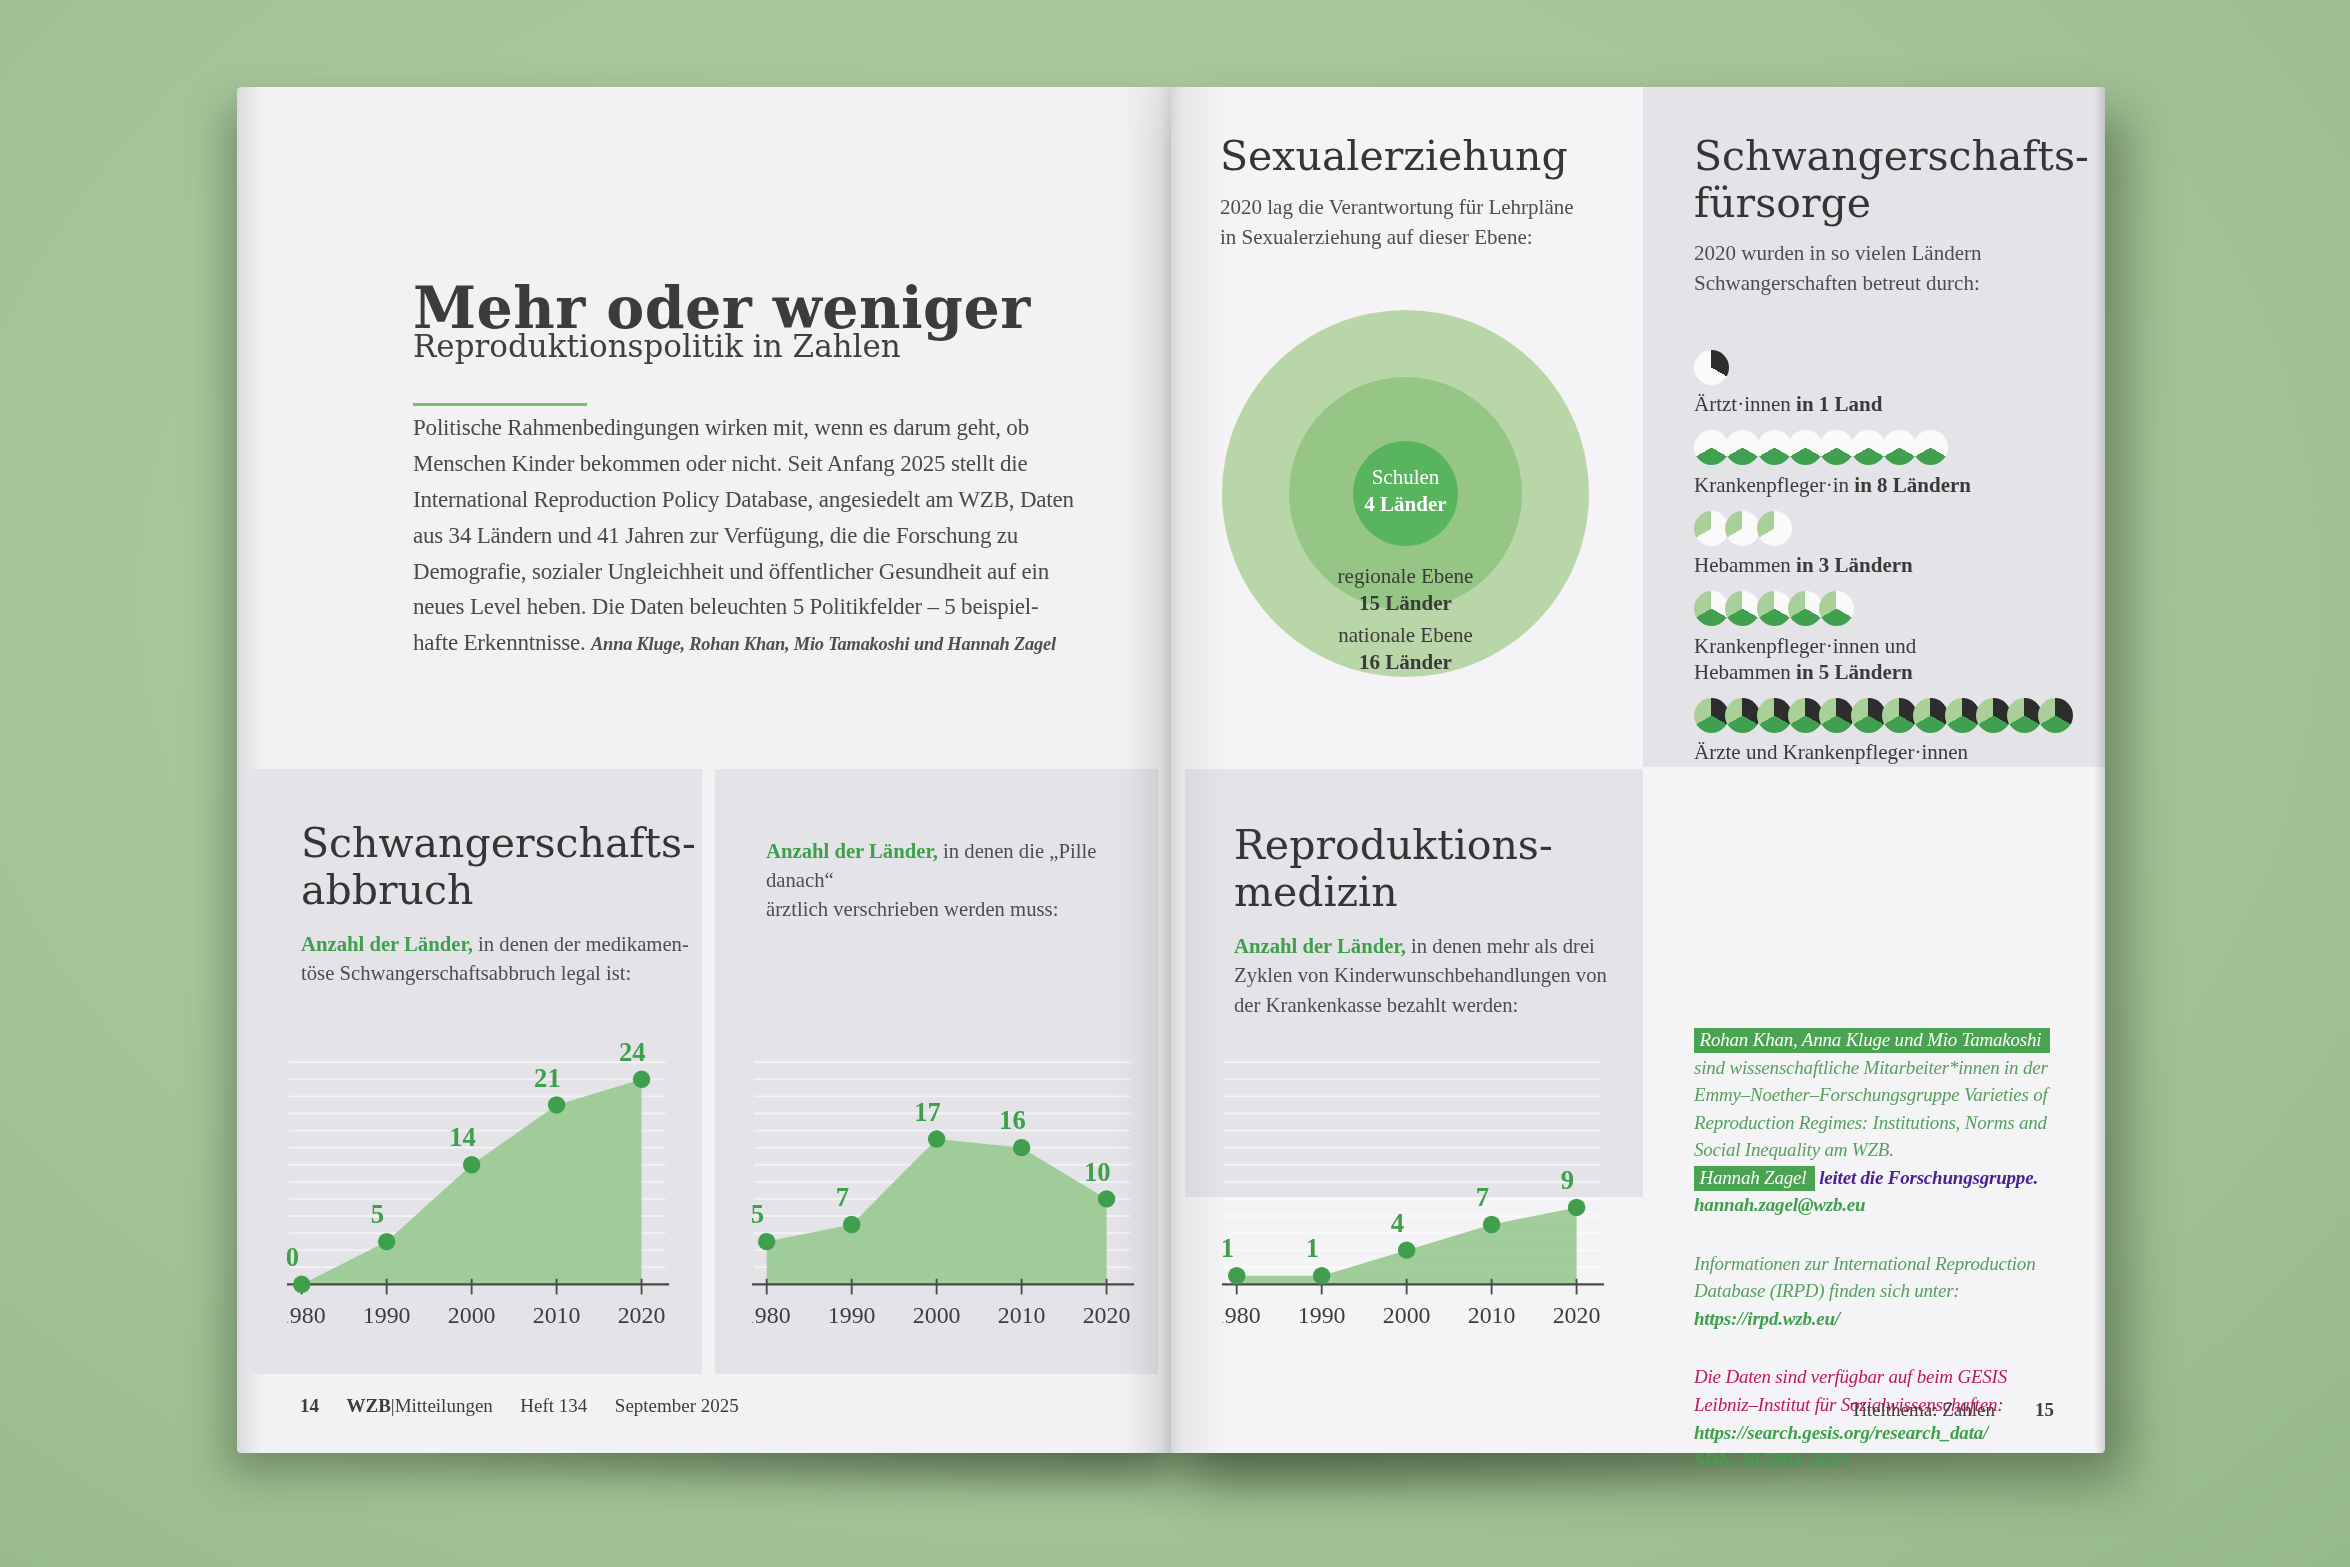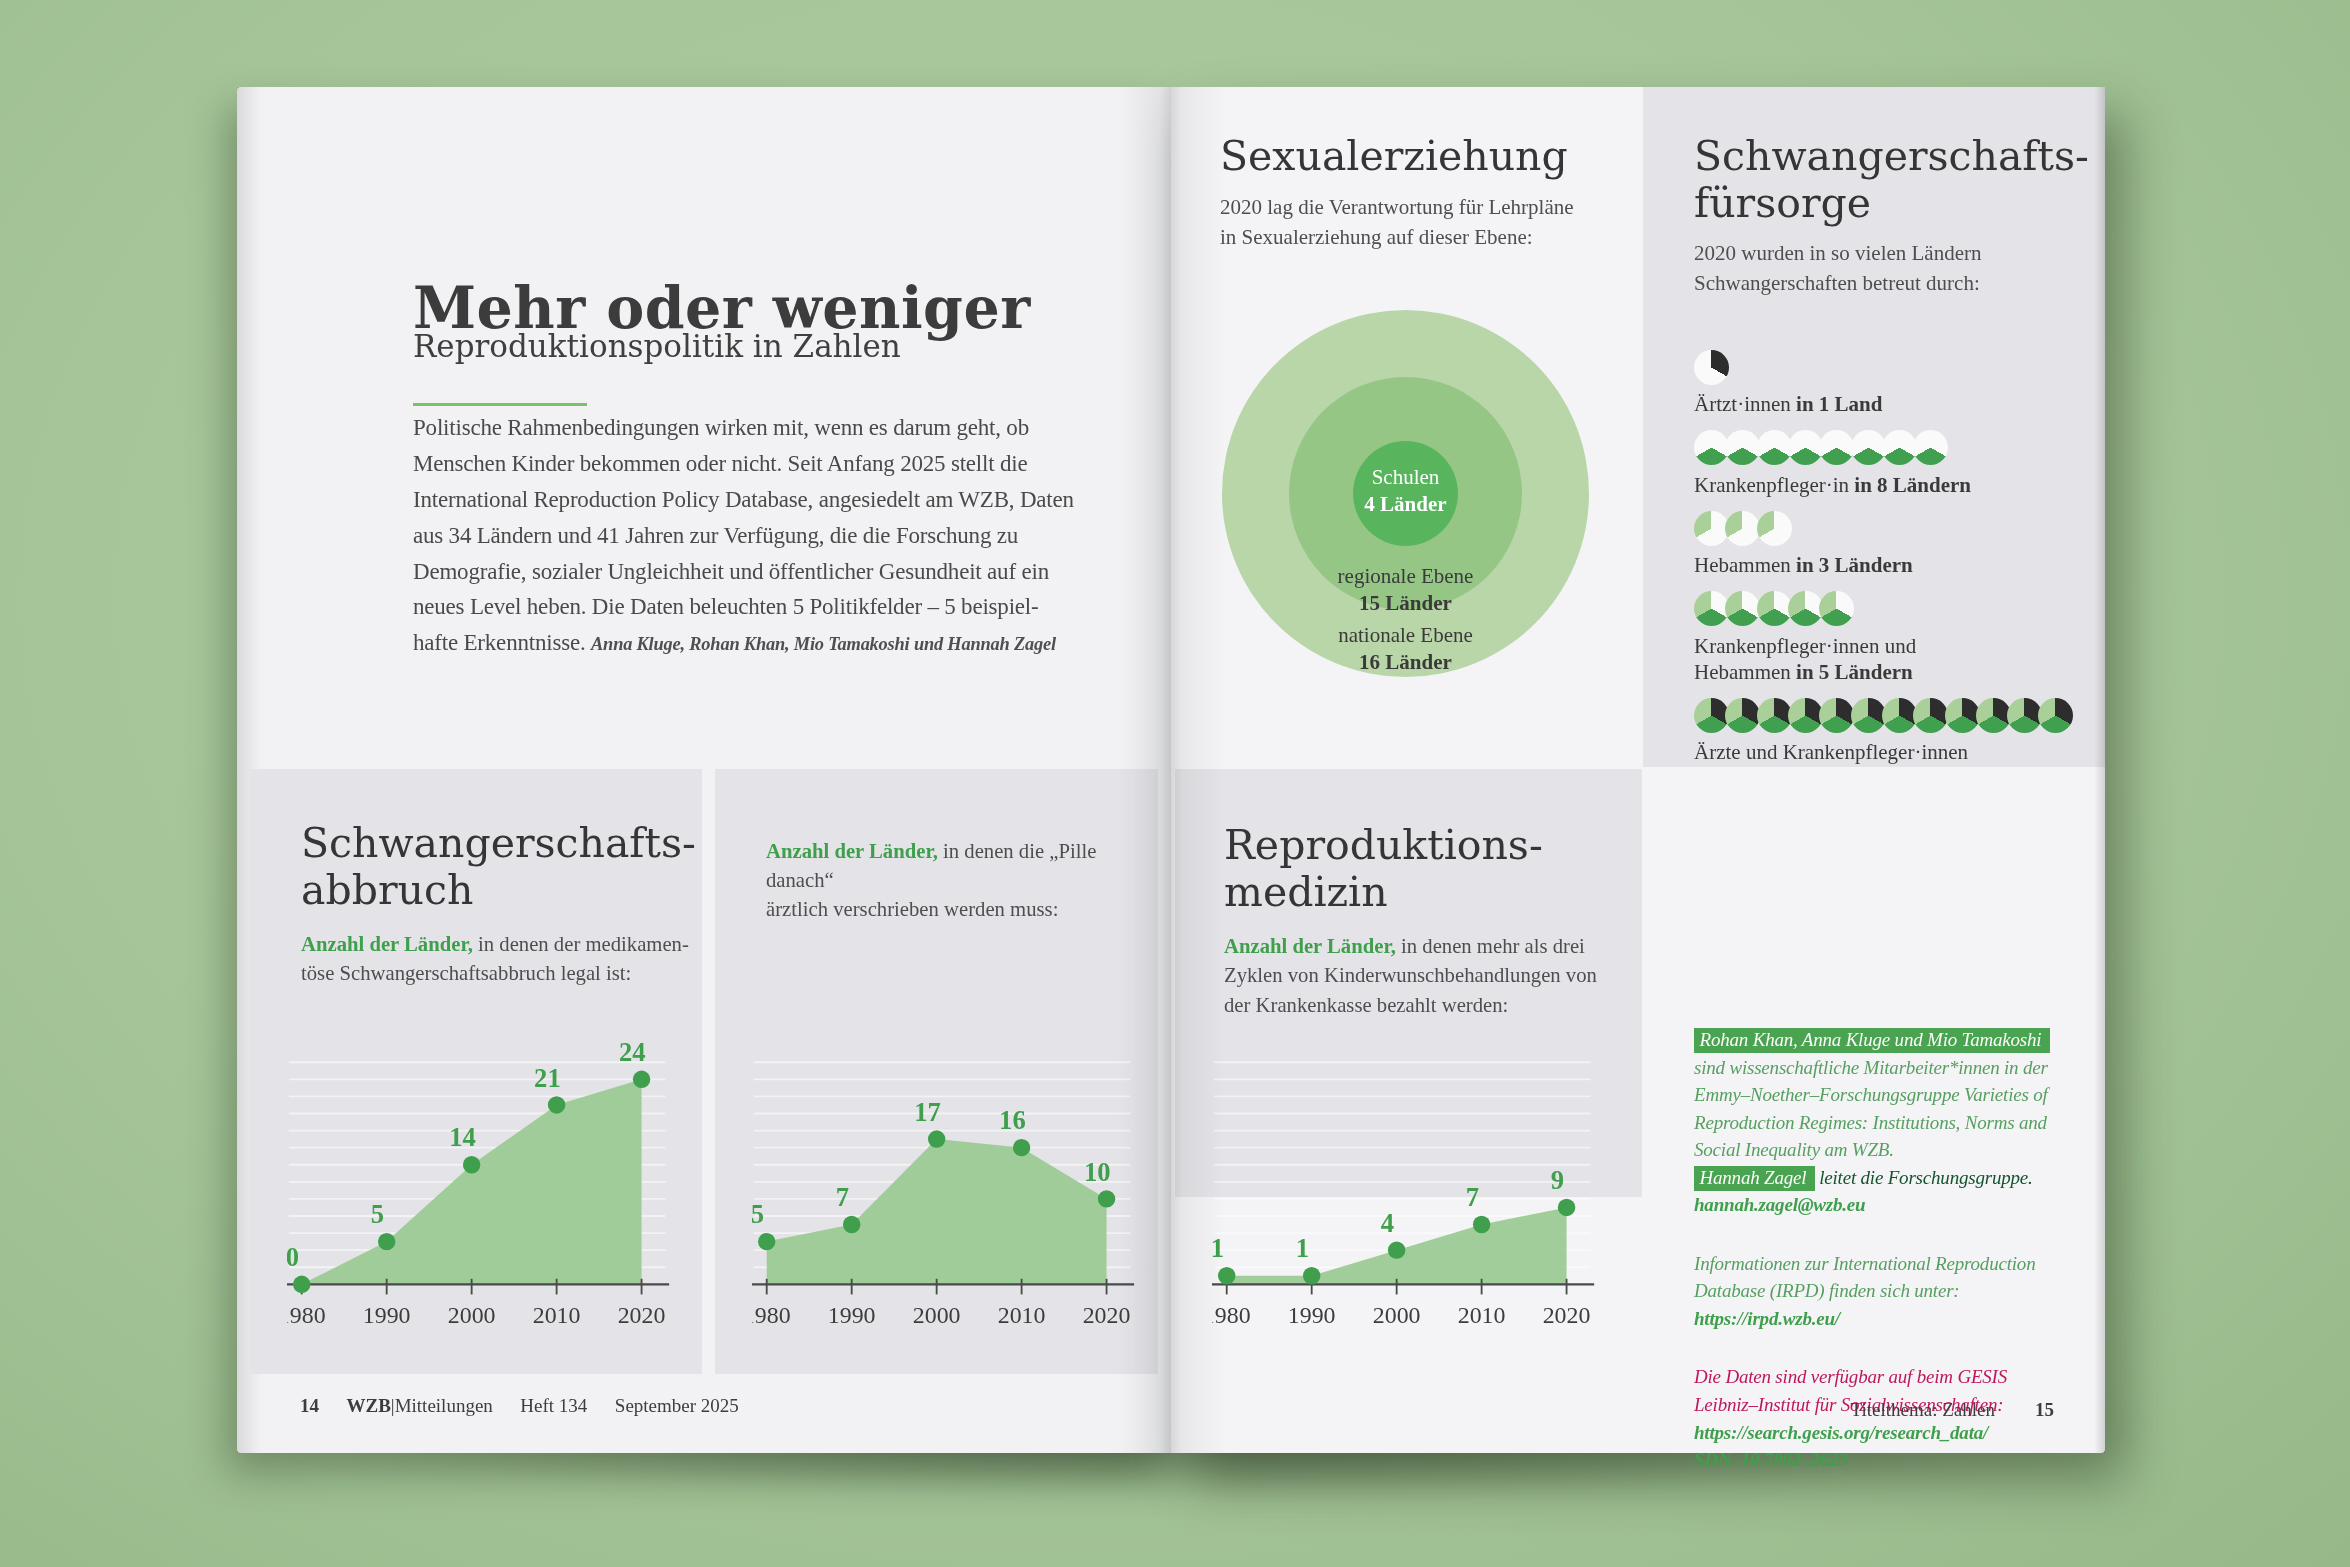"Reproduktions-" .quad-bl { left: 4px -> 14px }
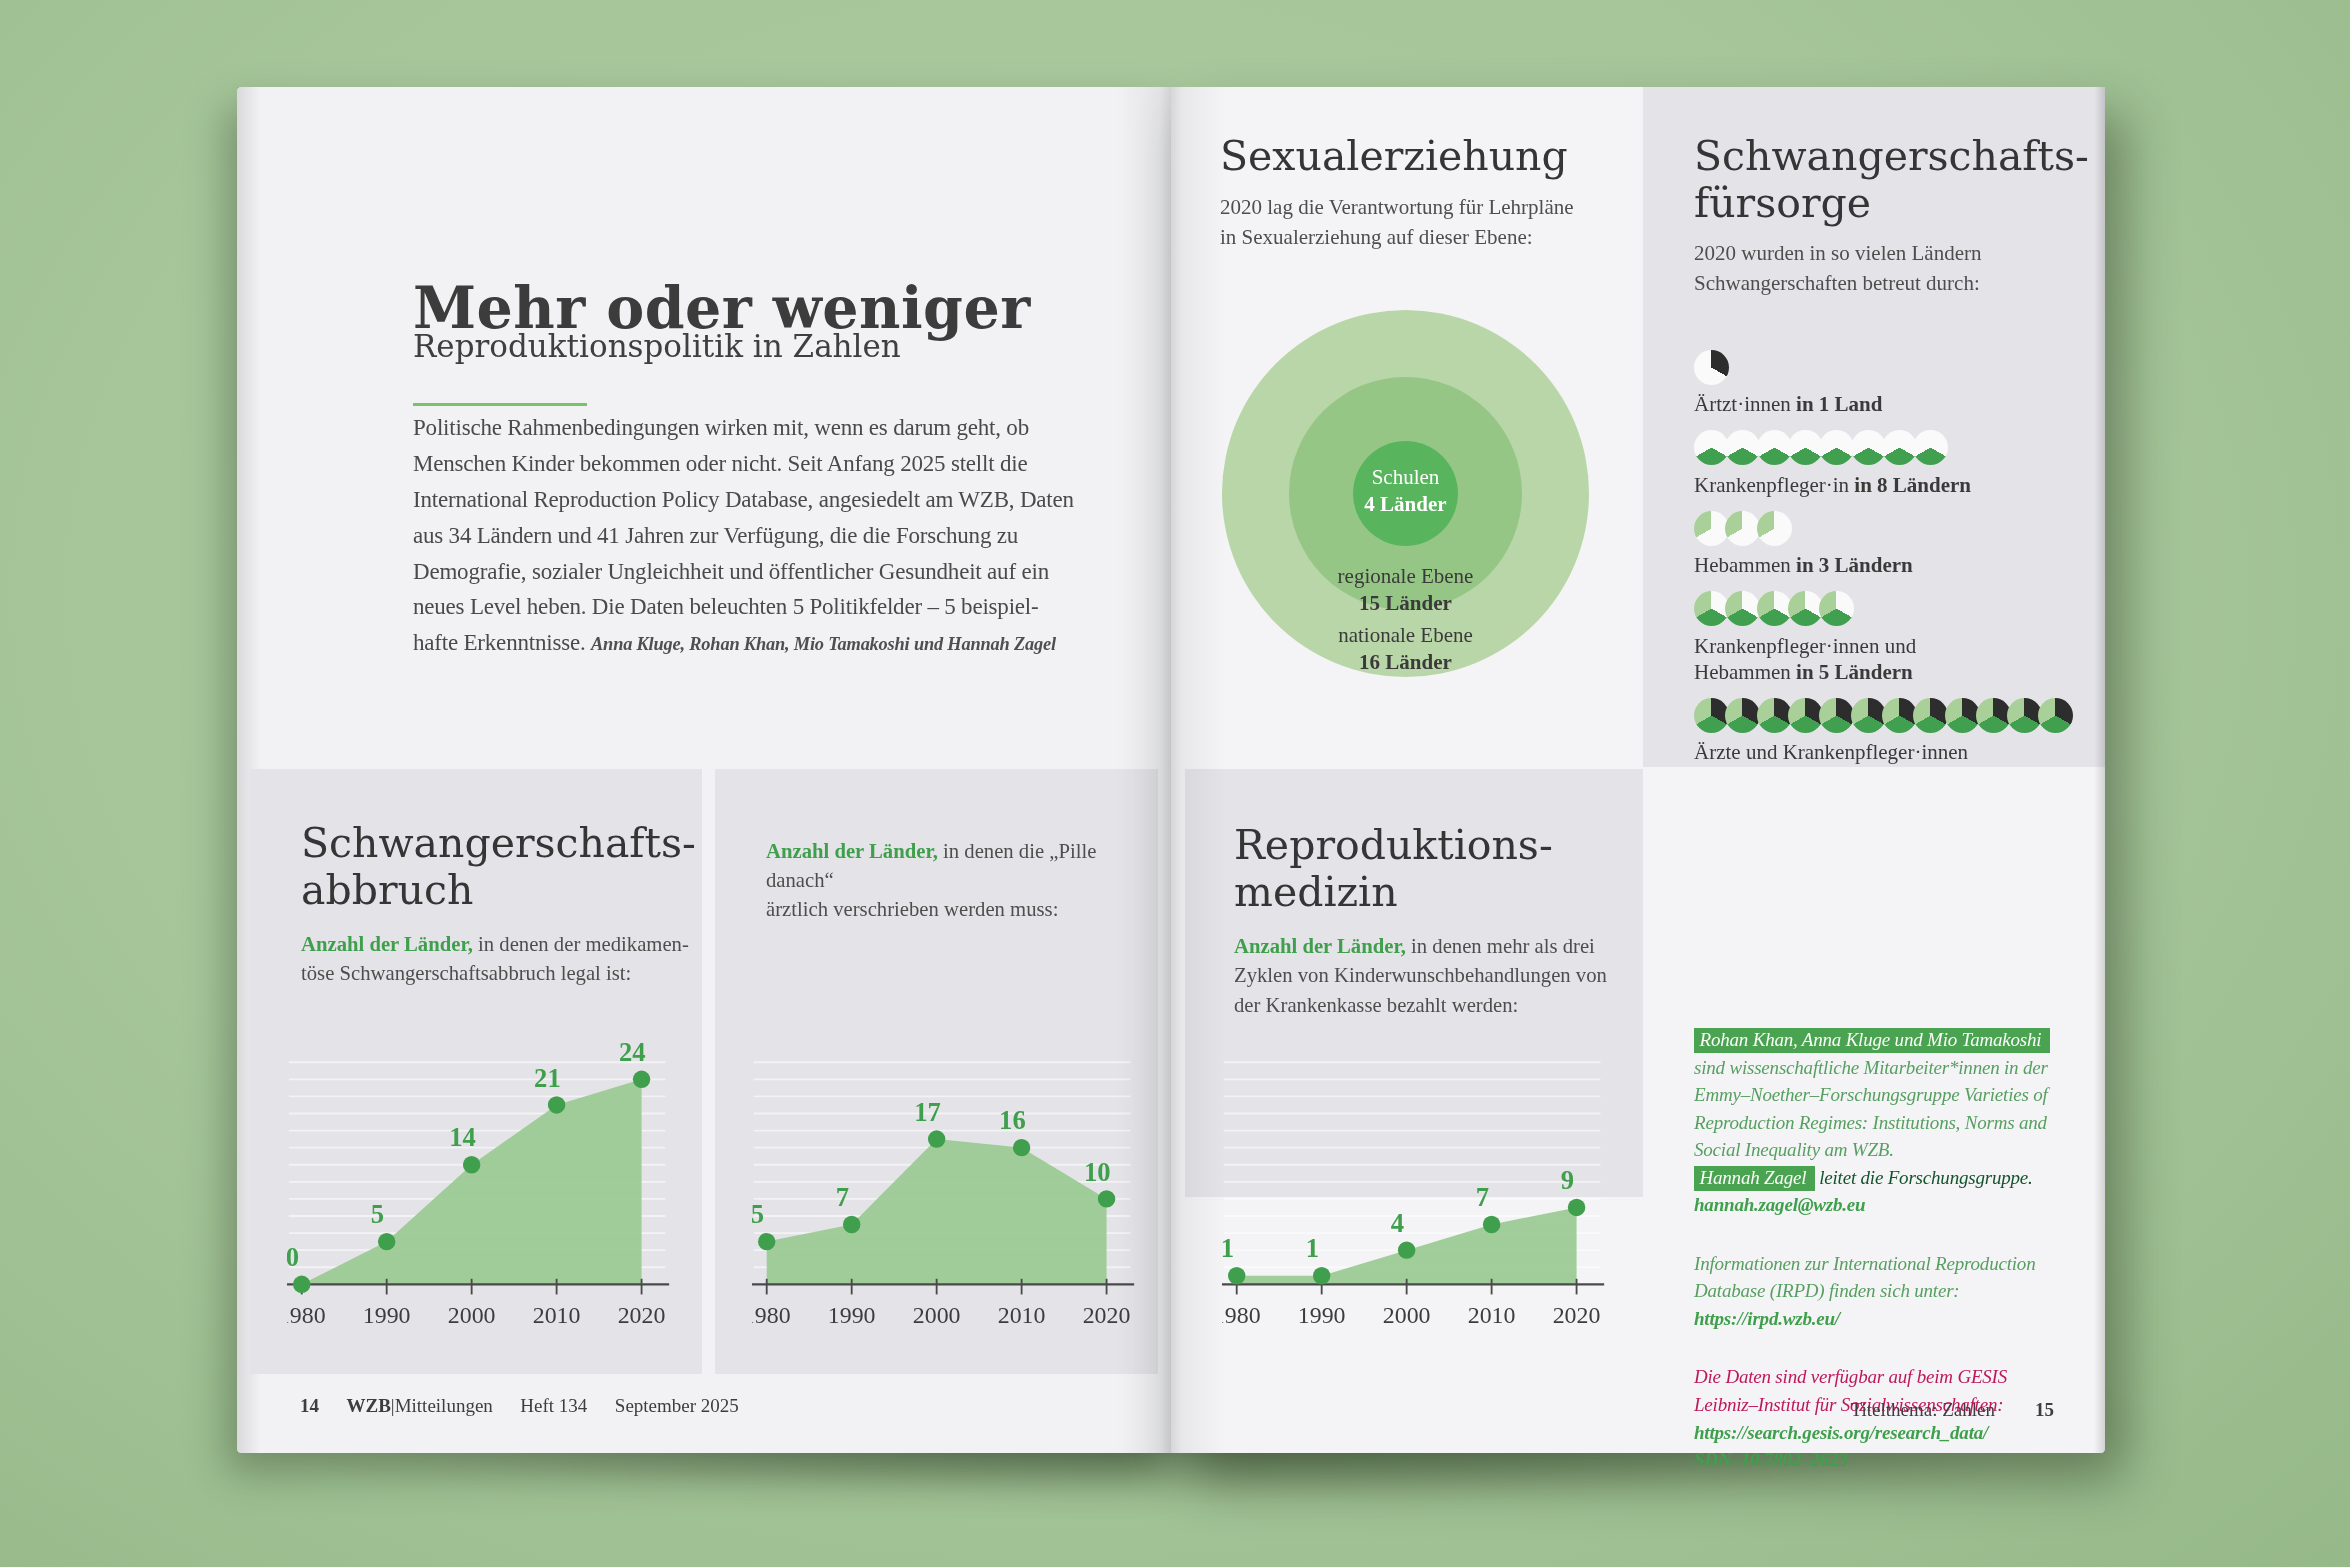"leitet die Forschungsgruppe." span.seg-n { color: #14532d -> #4c1d95; font-weight: none -> bold }
